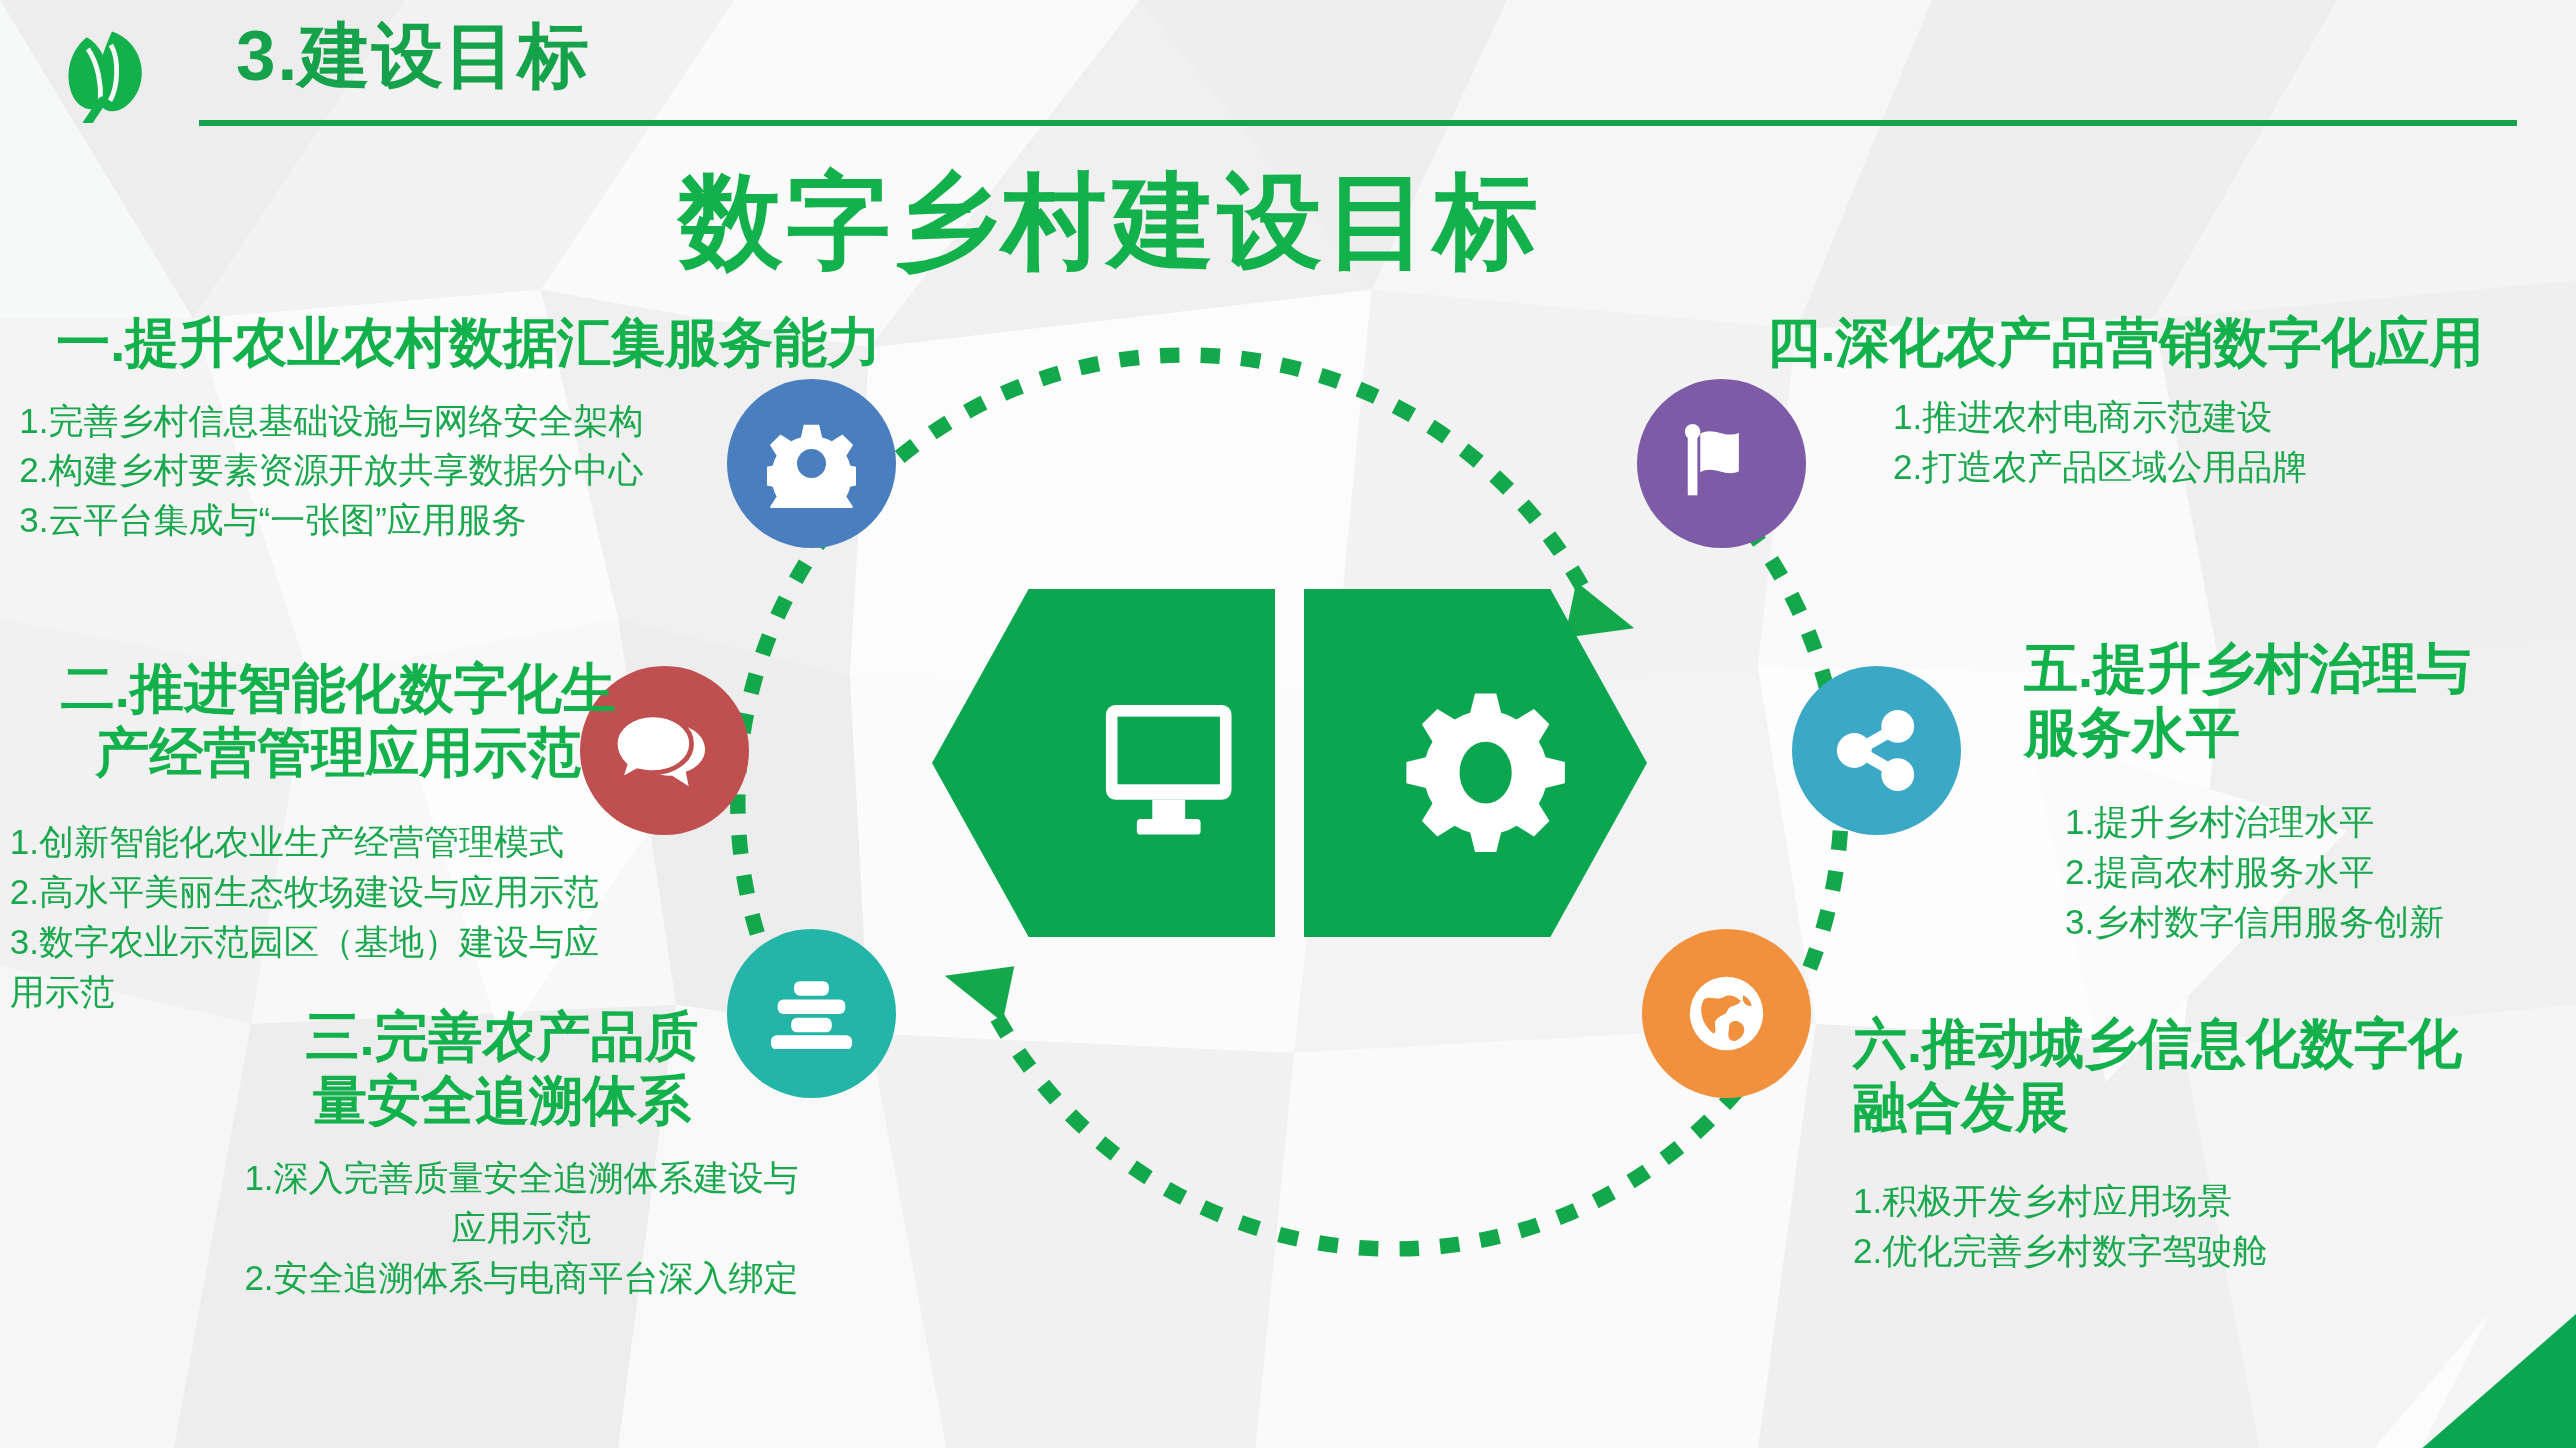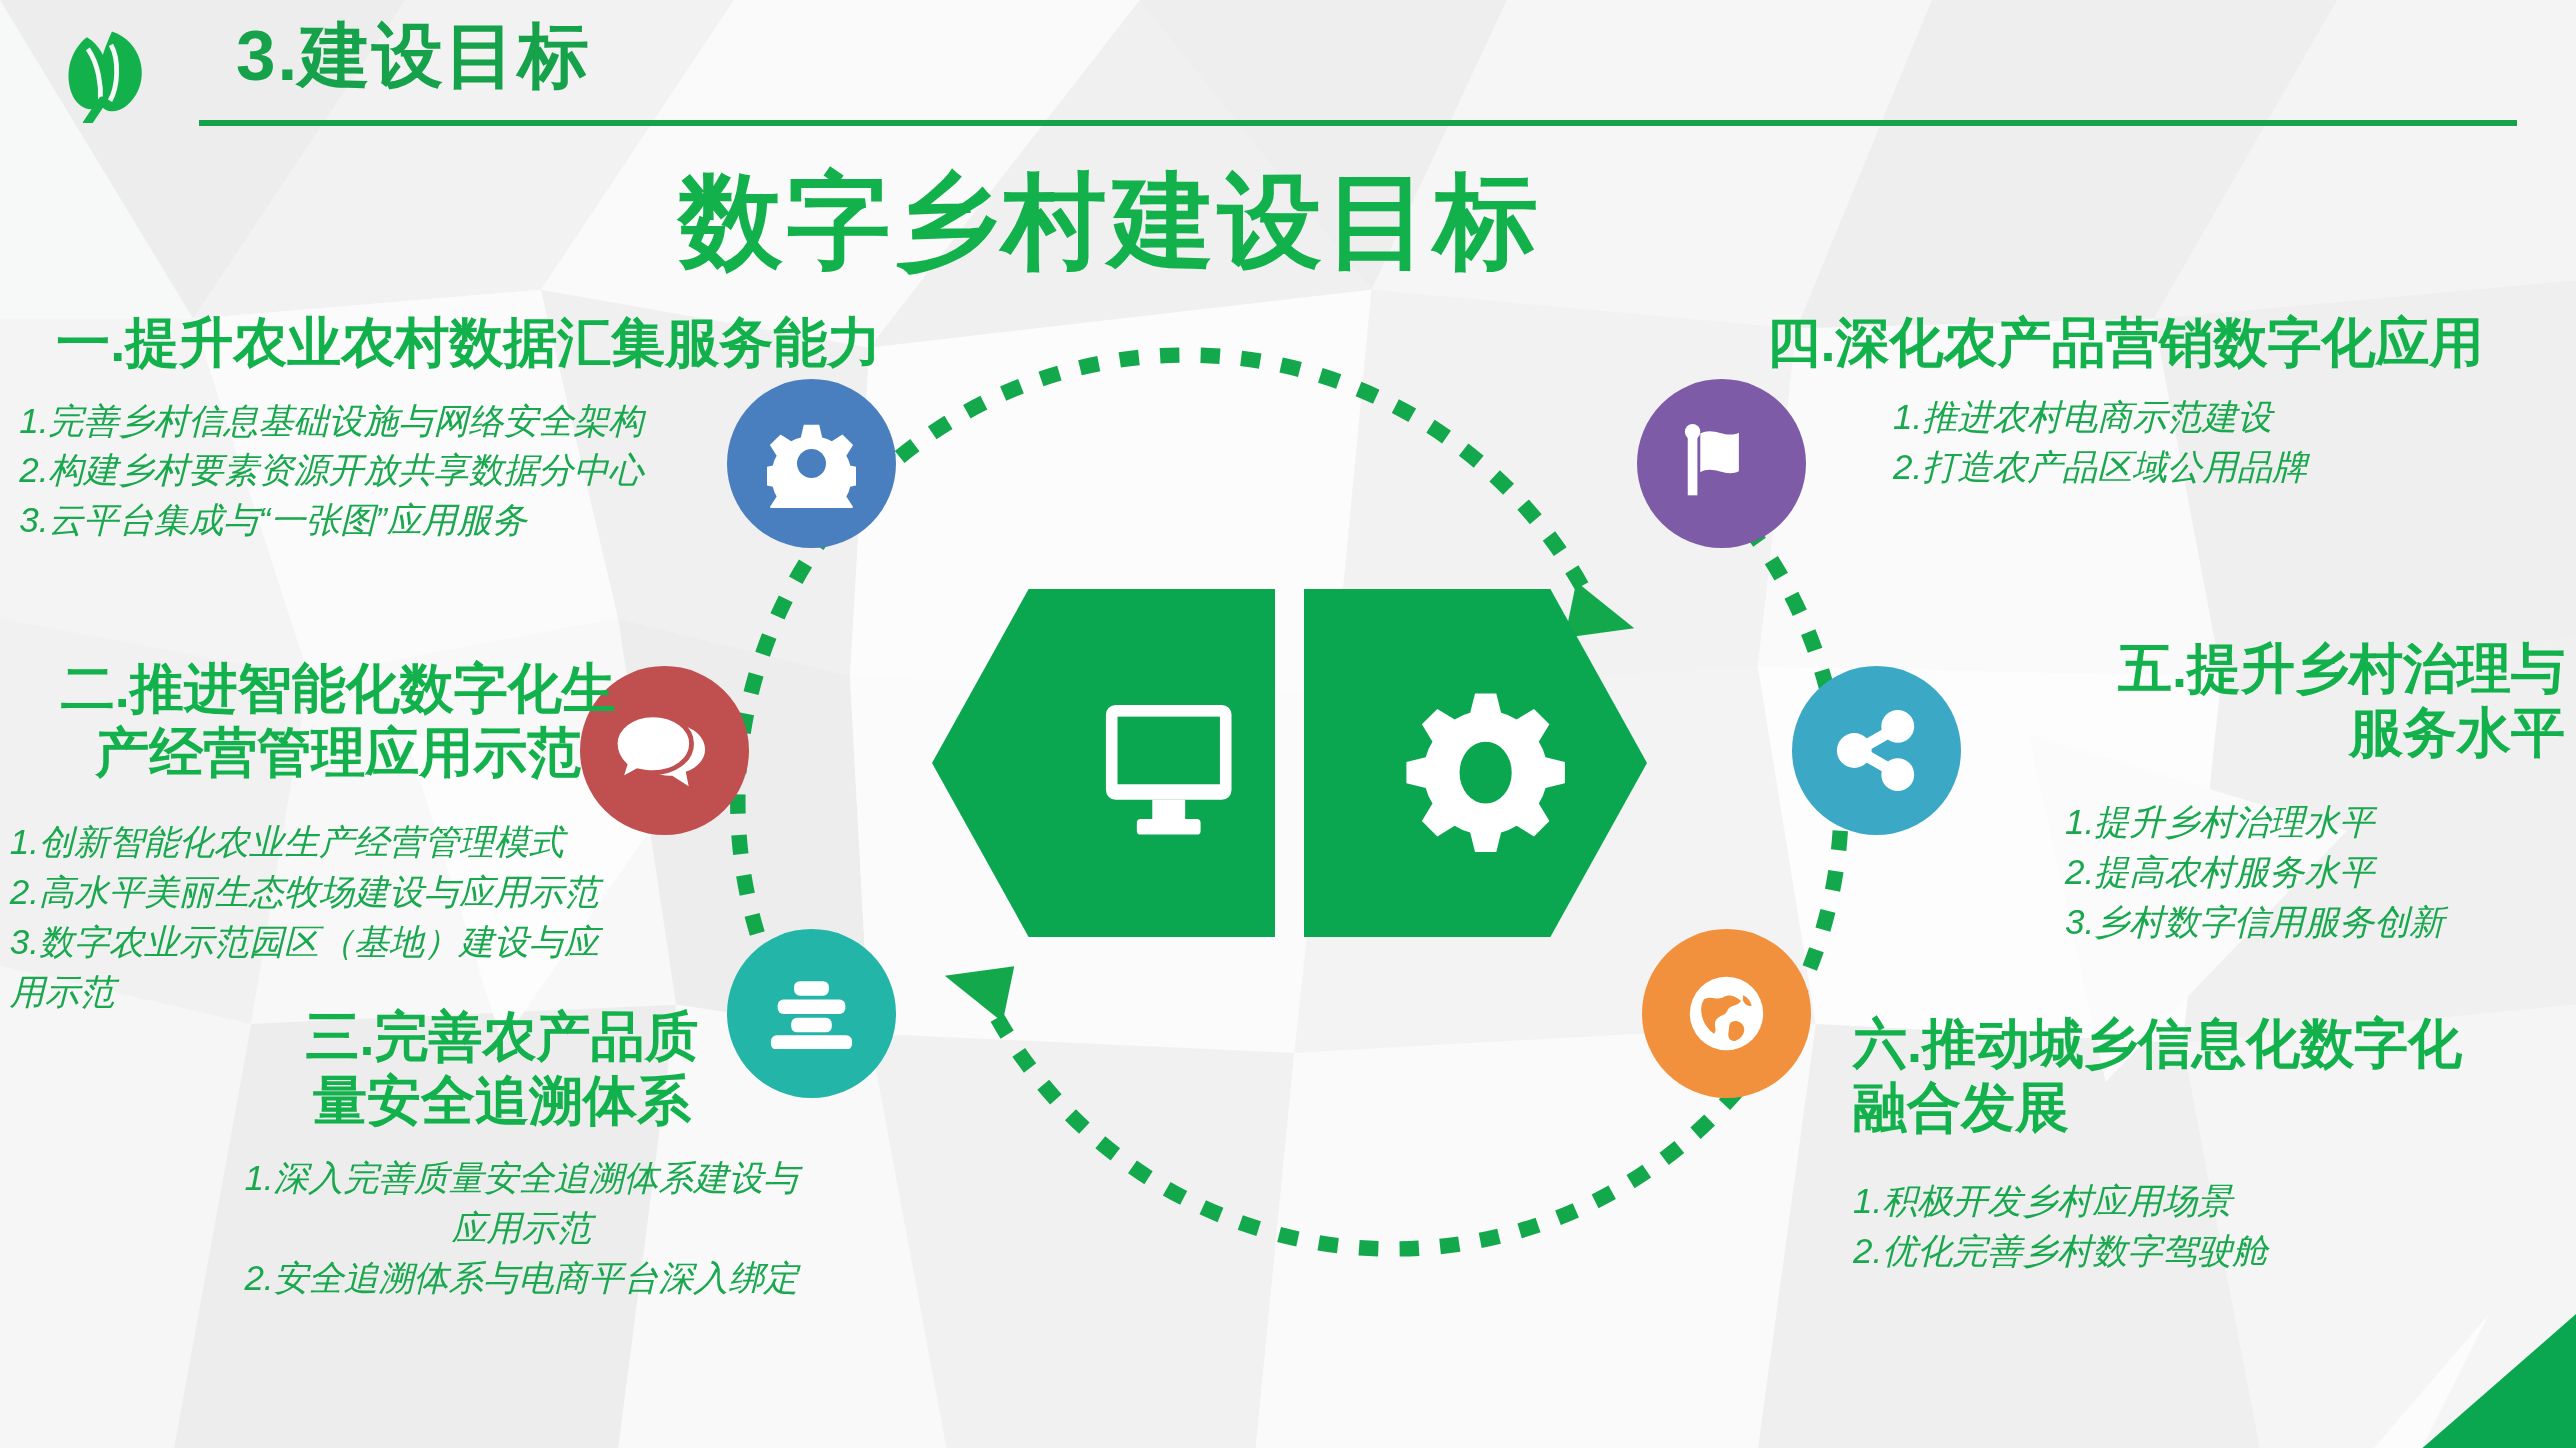"1.完善乡村信息基础设施与网络安全架构" .blk-list { font-style: italic -> none }
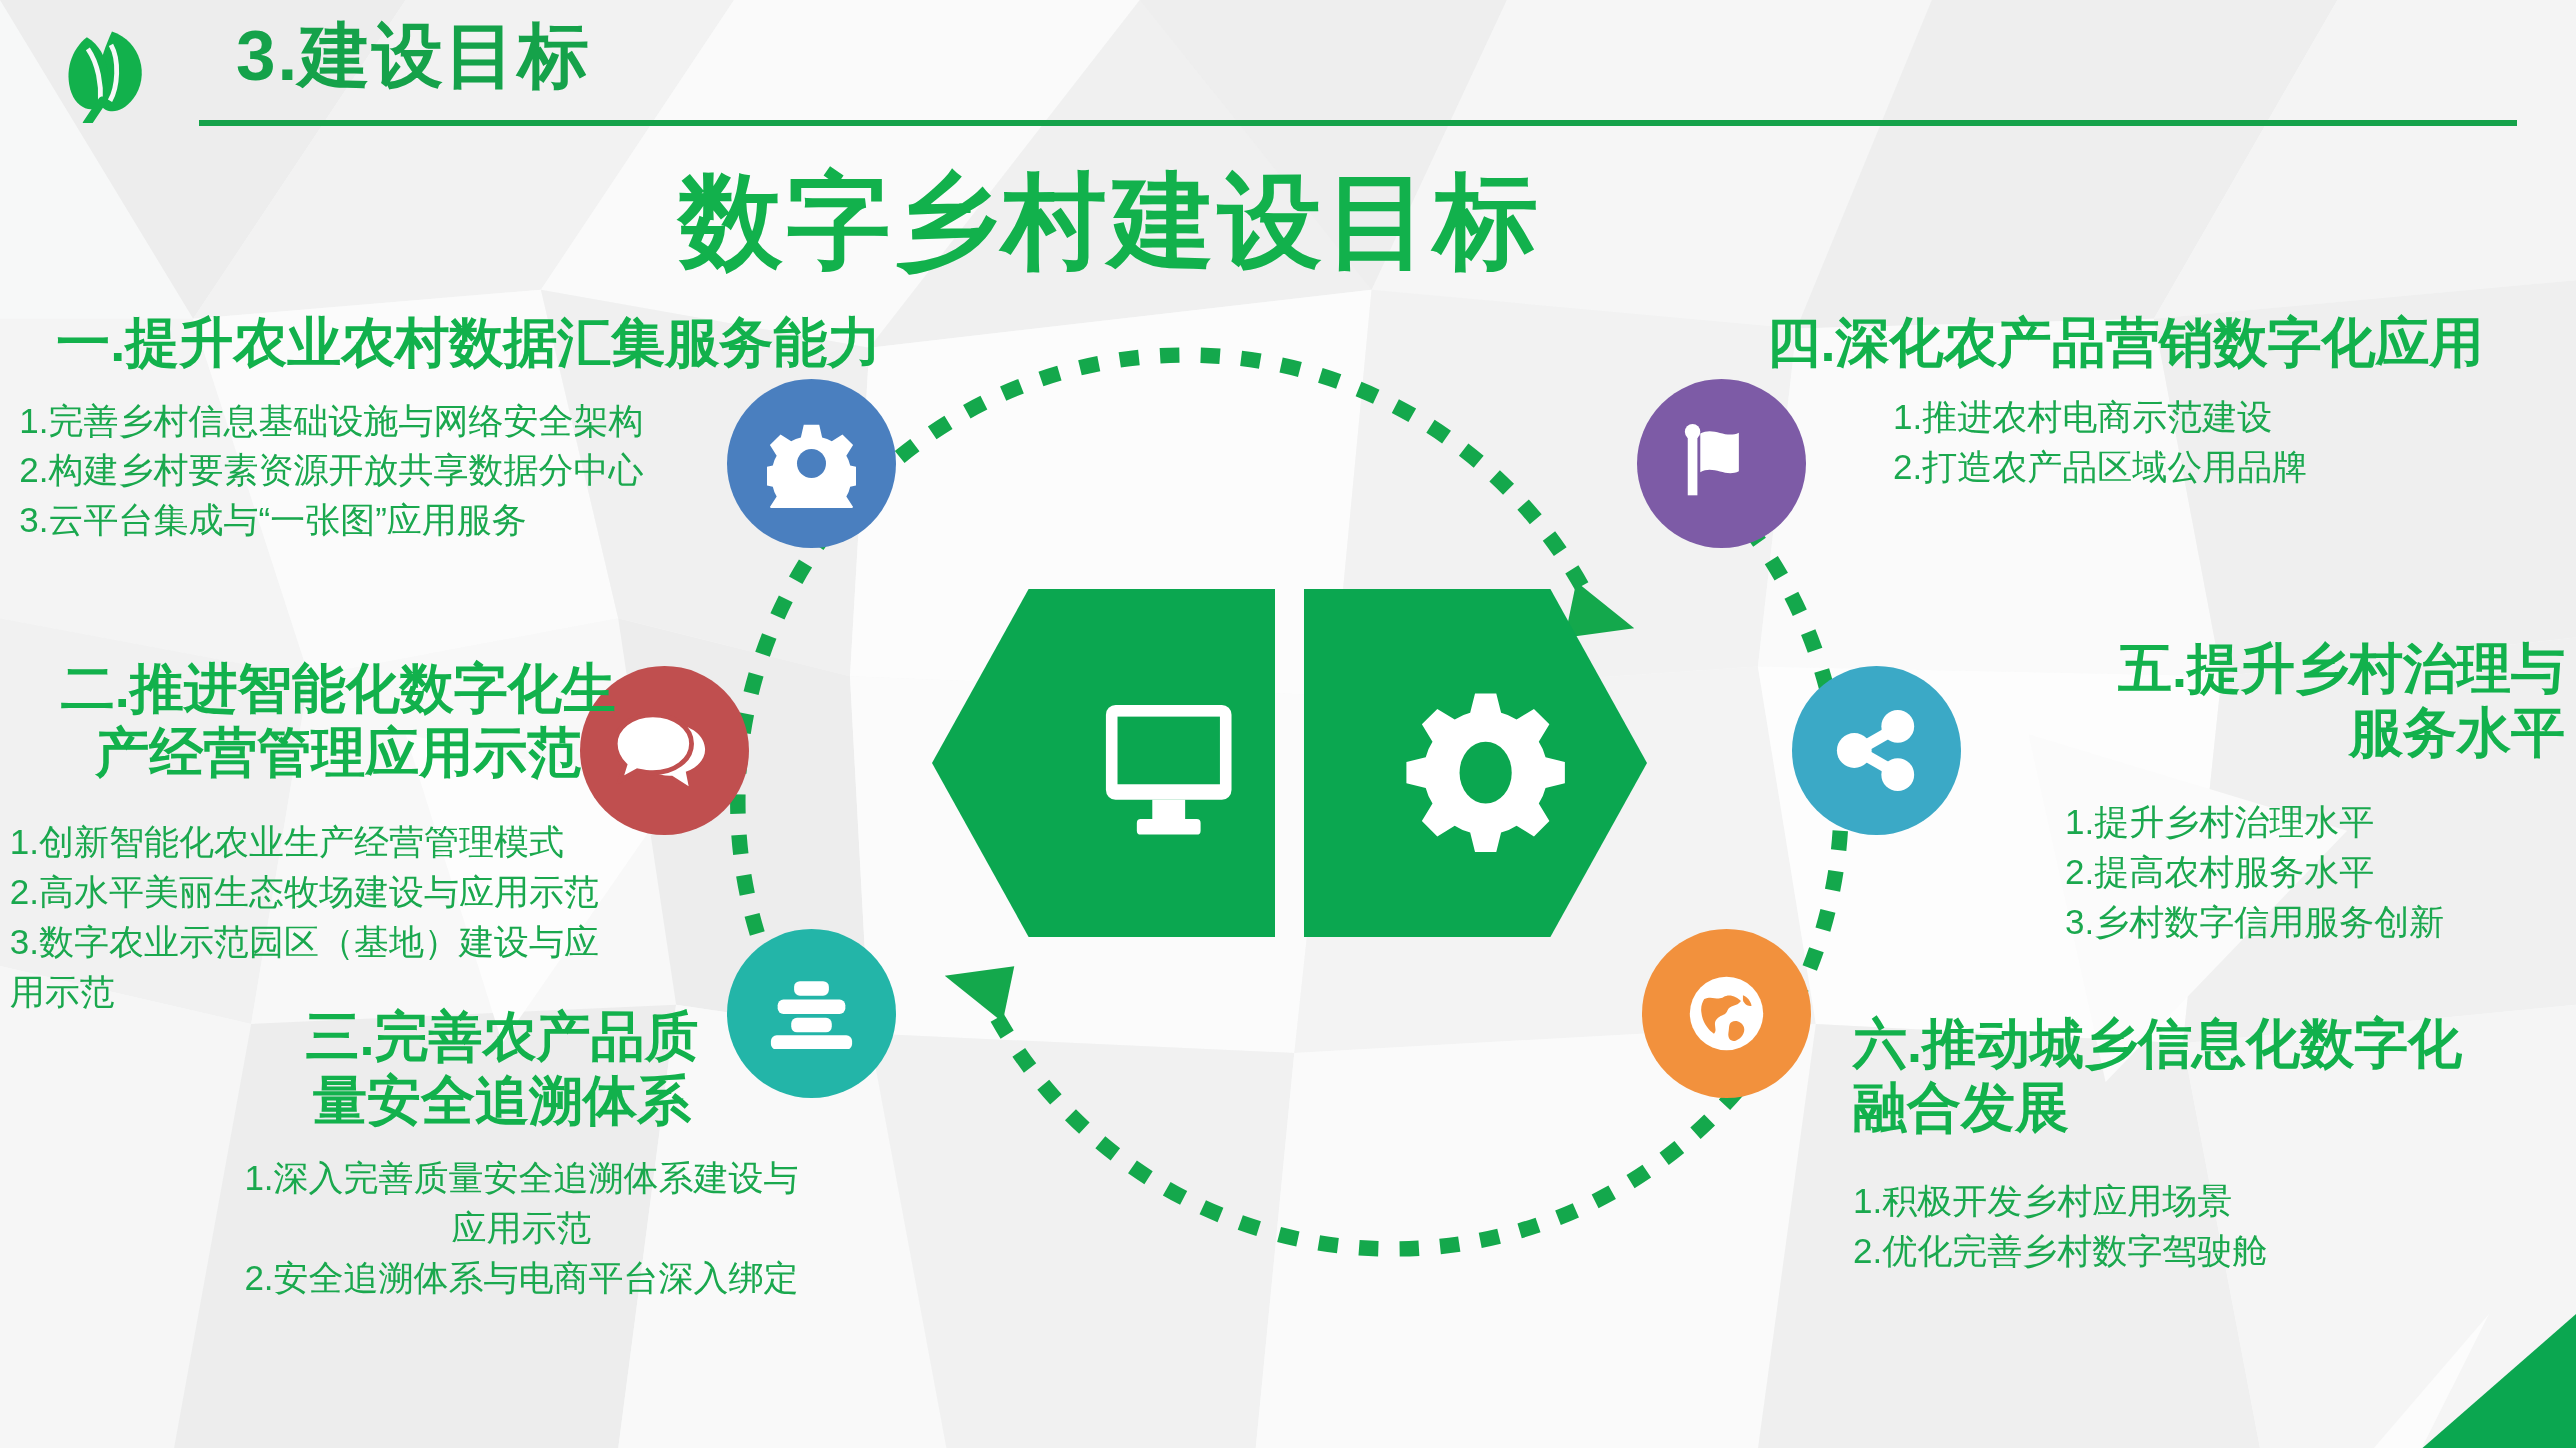"五.提升乡村治理与" #block-5 .blk-head { text-align: right -> left }
